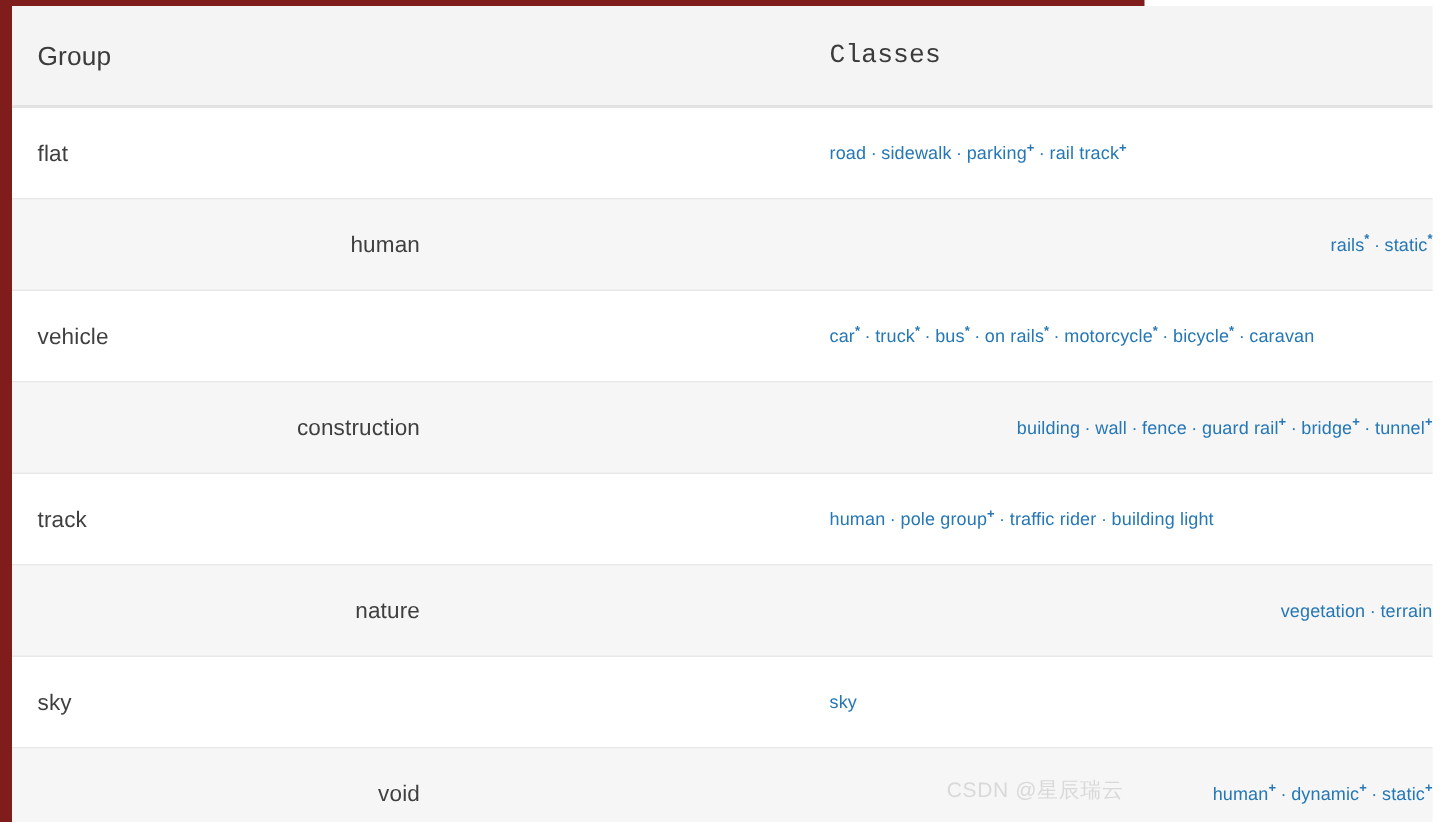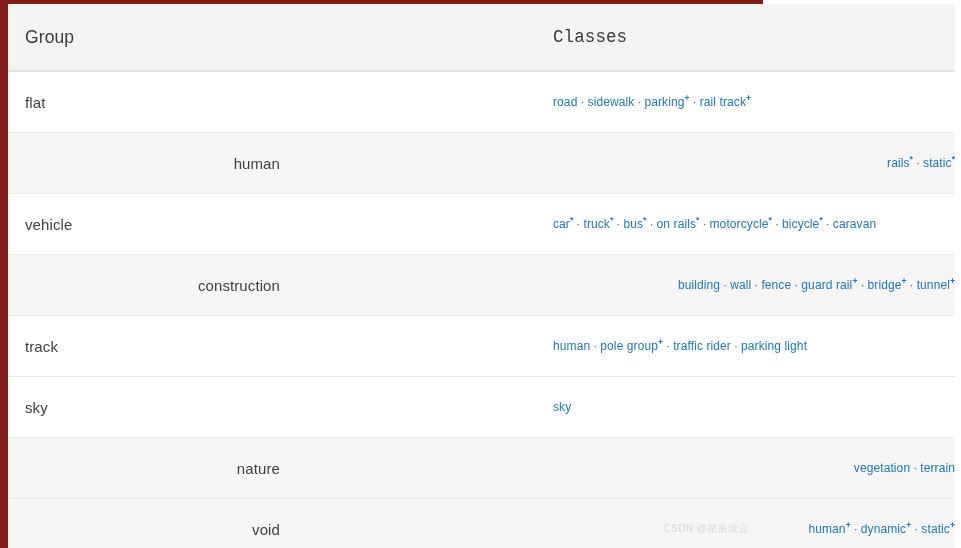"parking light" span { text: parking -> building }
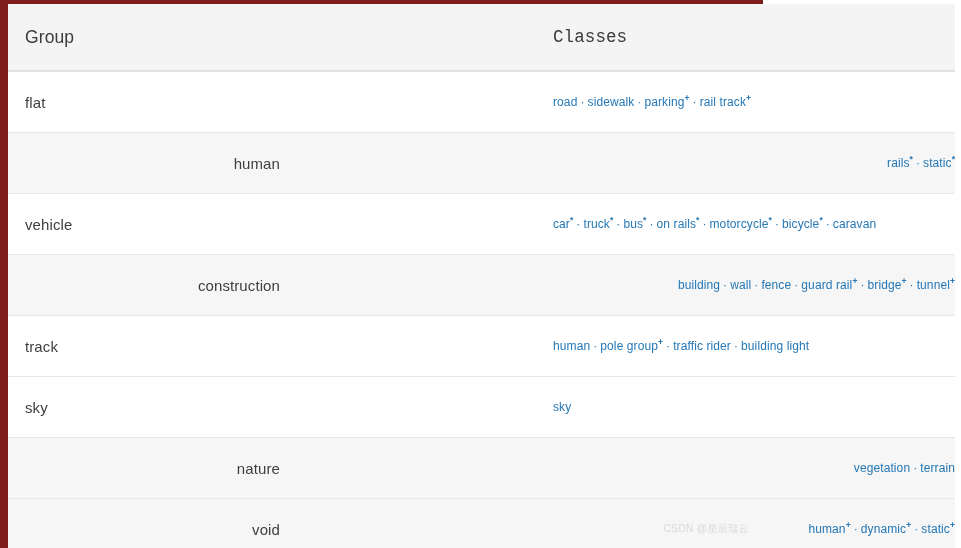"sky" tr.data-row { order: before "nature" -> after "nature" }
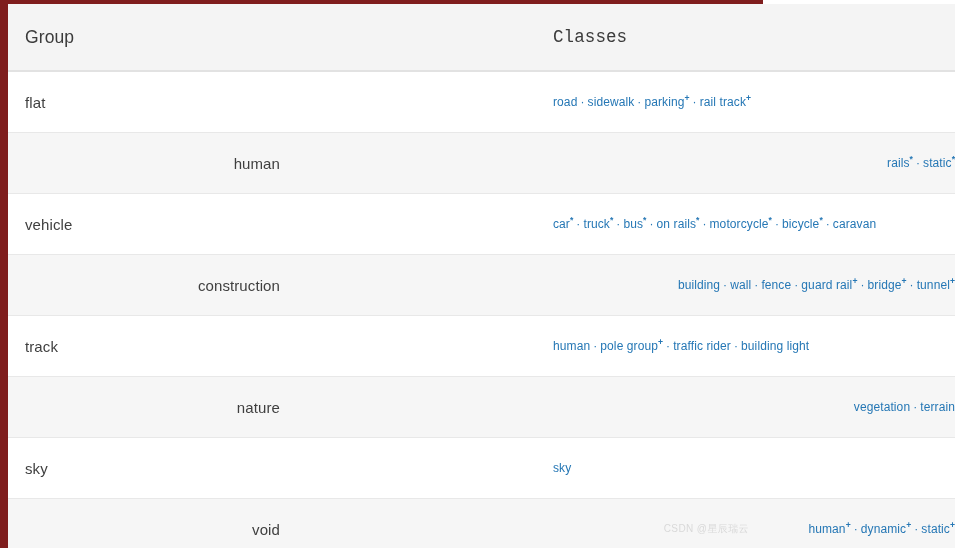"CSDN @星辰瑞云" .watermark { font-size: 10px -> 14px }
